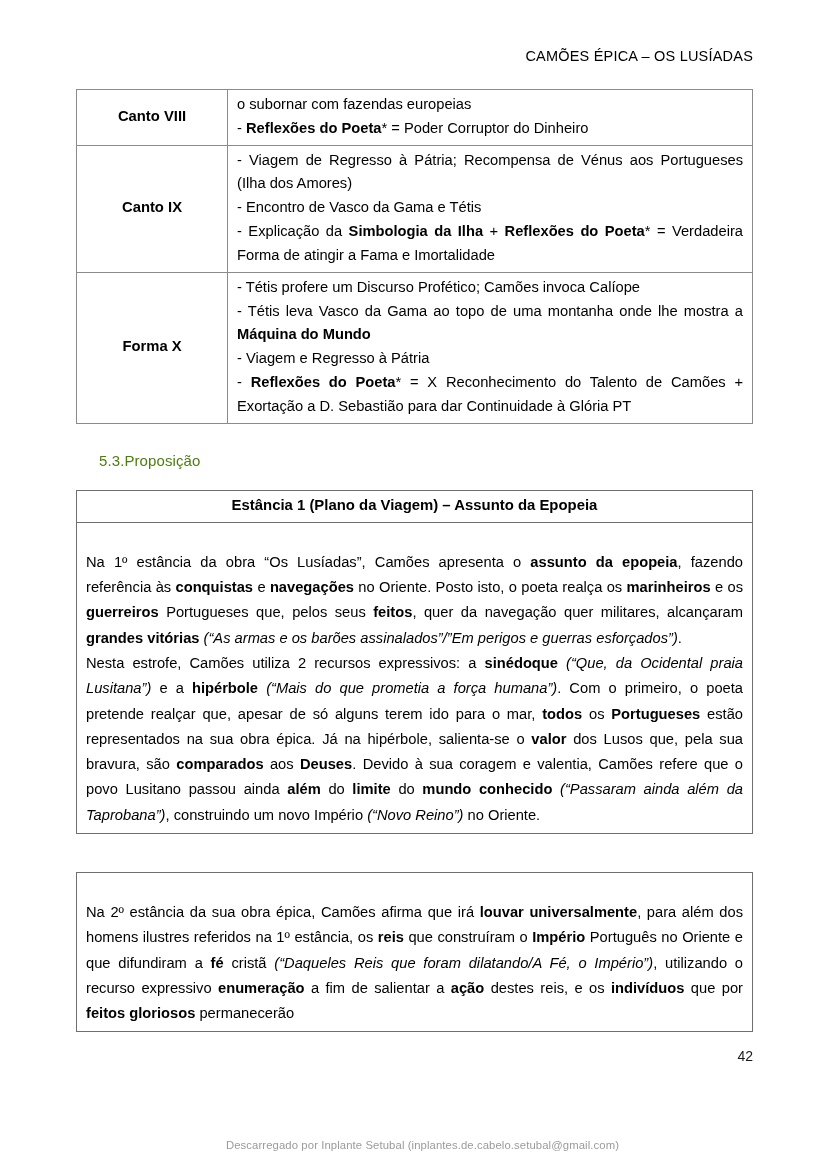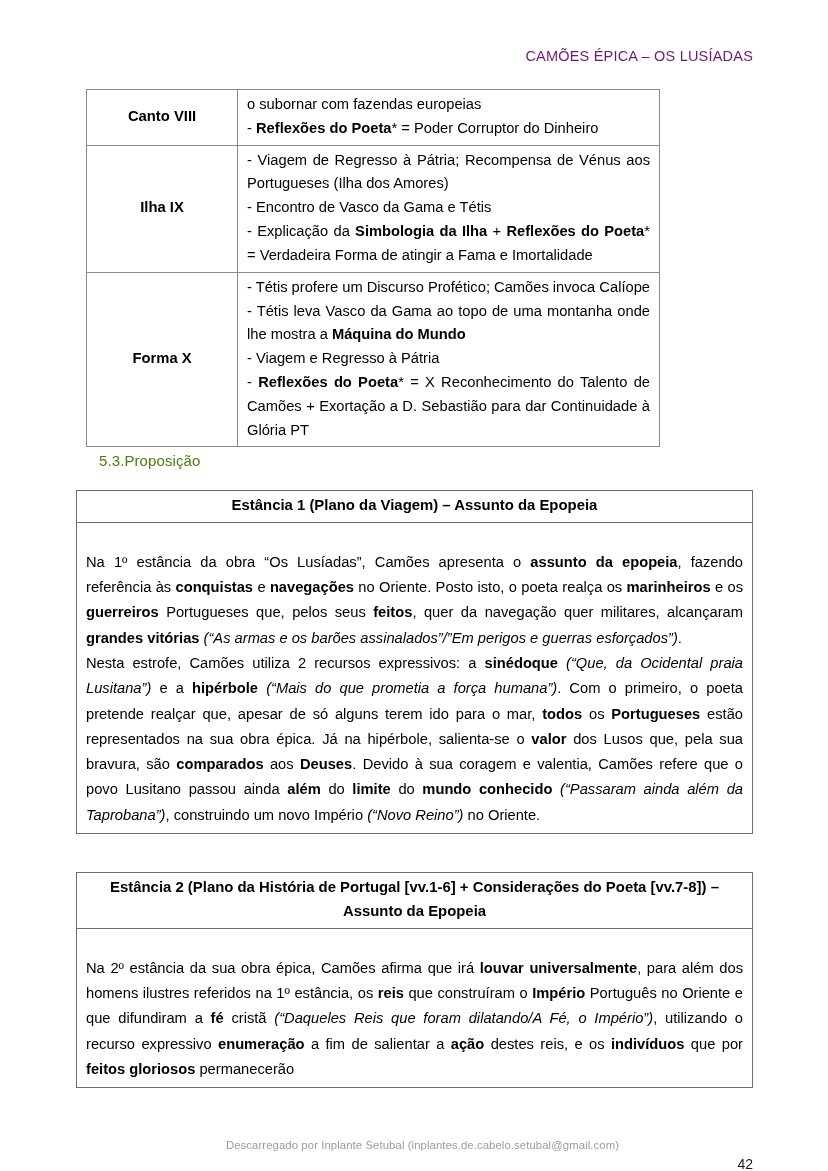"CAMÕES ÉPICA – OS LUSÍADAS" .doc-header { color: #701a75 -> #000000 }
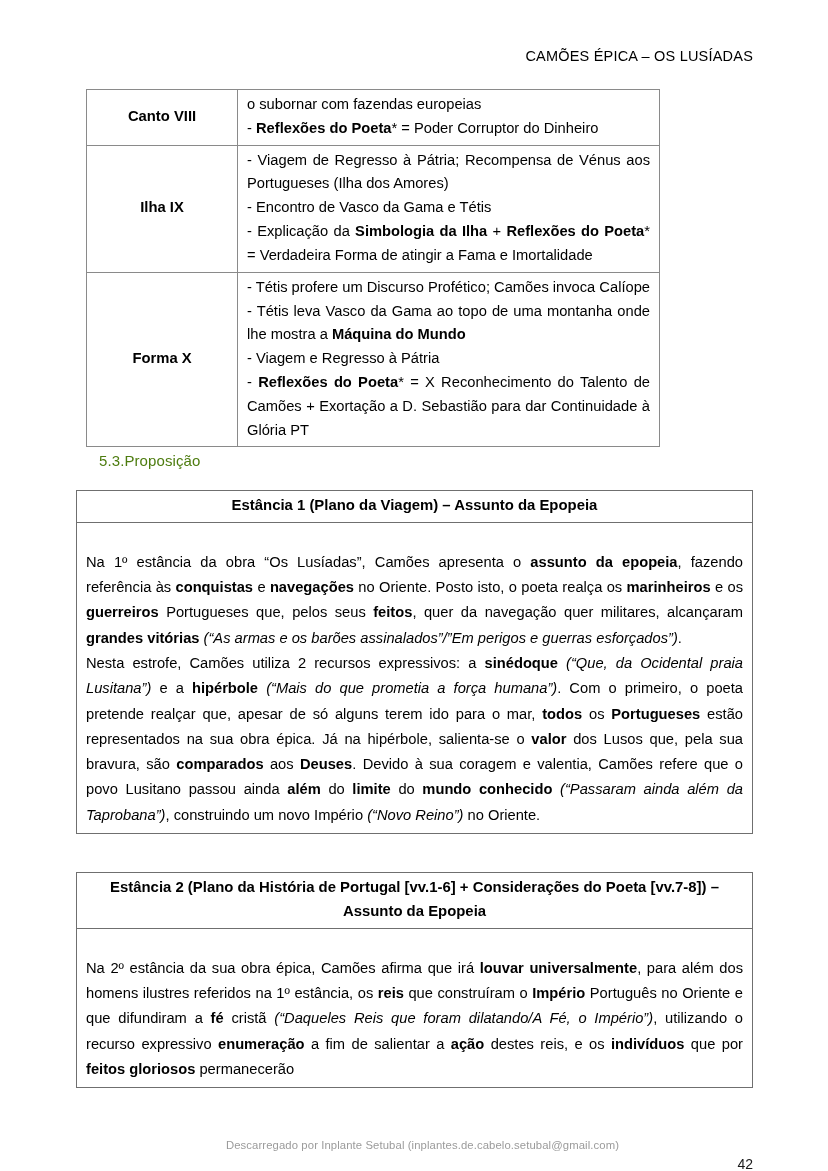"Canto VIII" .tbl { left: 86px -> 76px; width: 574px -> 677px }
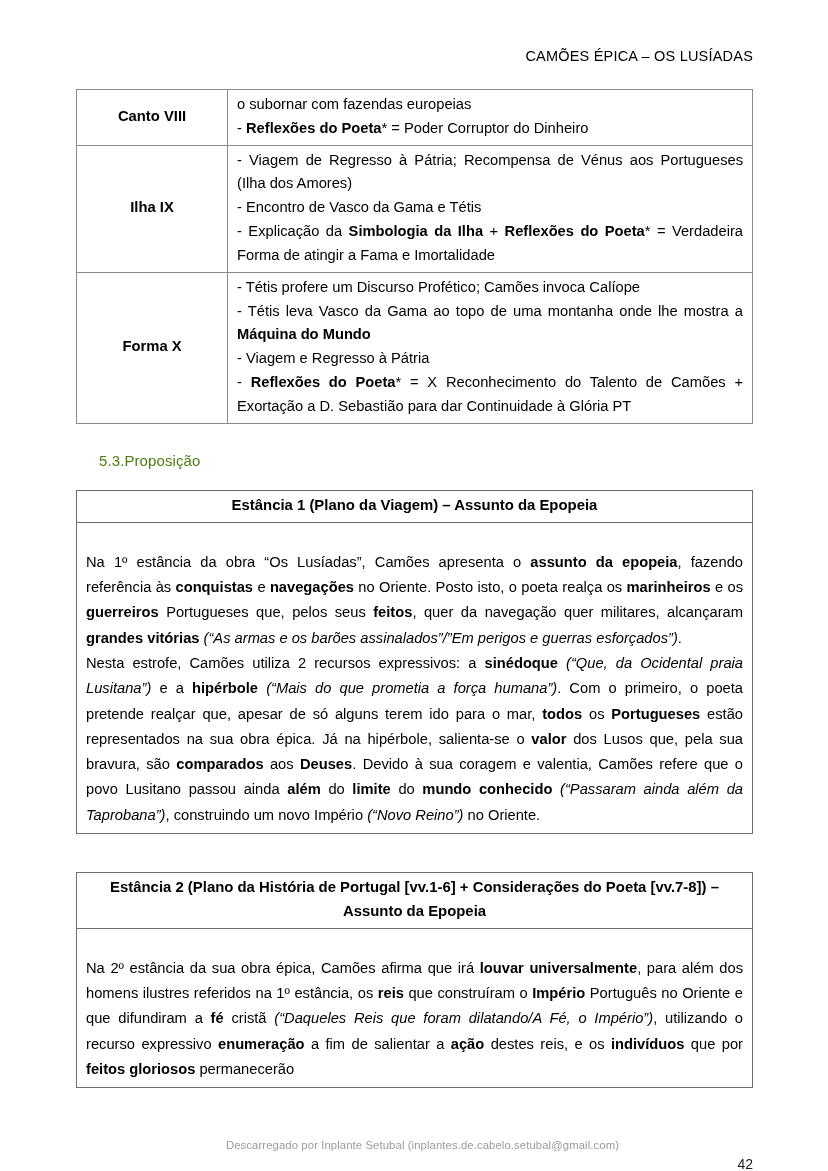"Ilha IX" td.label-col { text: Ilha -> Canto }
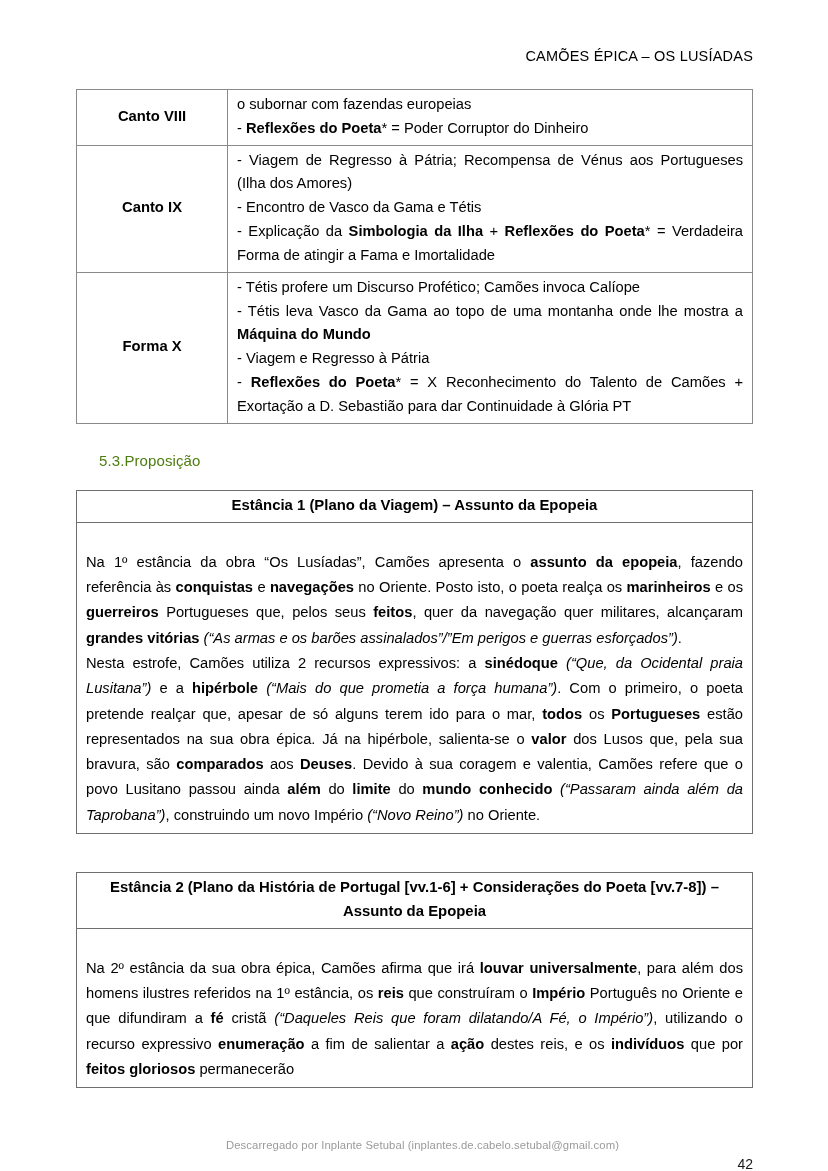"Estância 2 (Plano da História" div.estancia-title { html: <div>Estância 2 (Plano da História de Portugal [vv.1-6] + Considerações do Poeta [vv.7-8]) – Assunto da Epopeia</div> -> none }
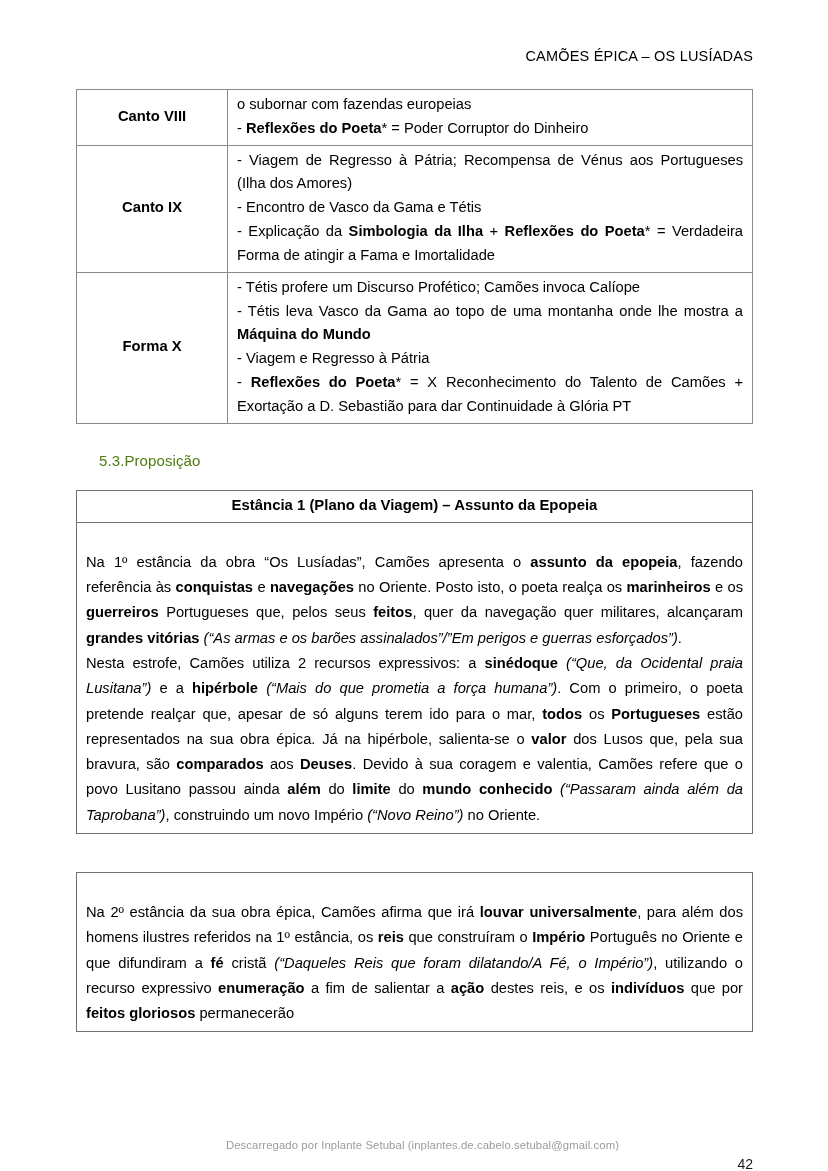"42" .page-number { top: 1156px -> 1048px }
